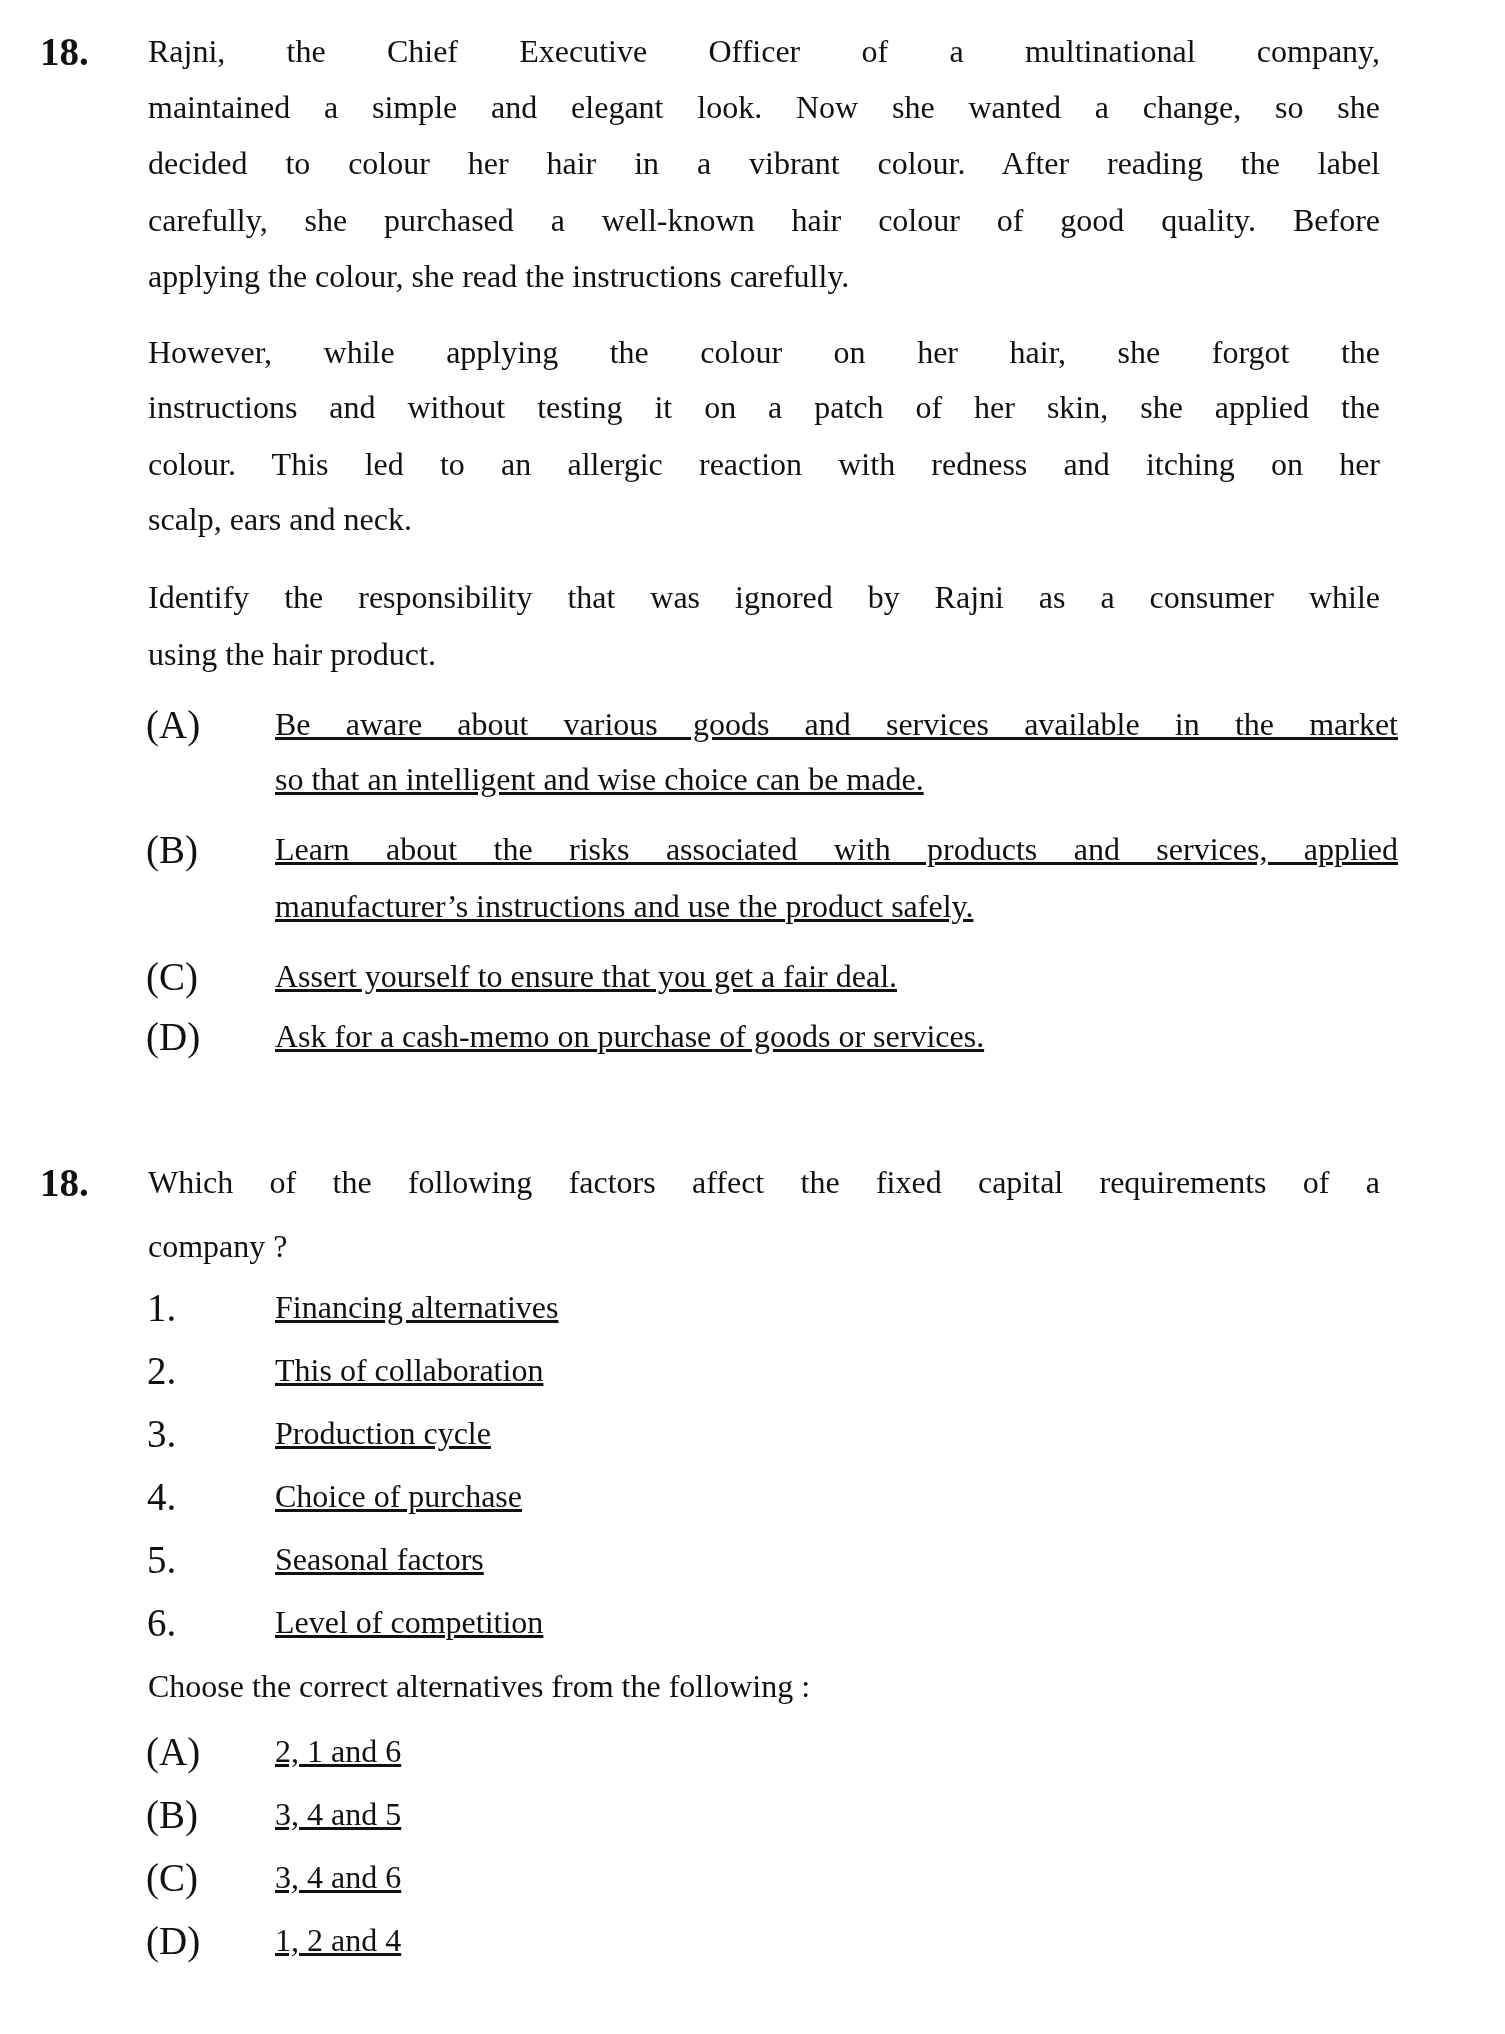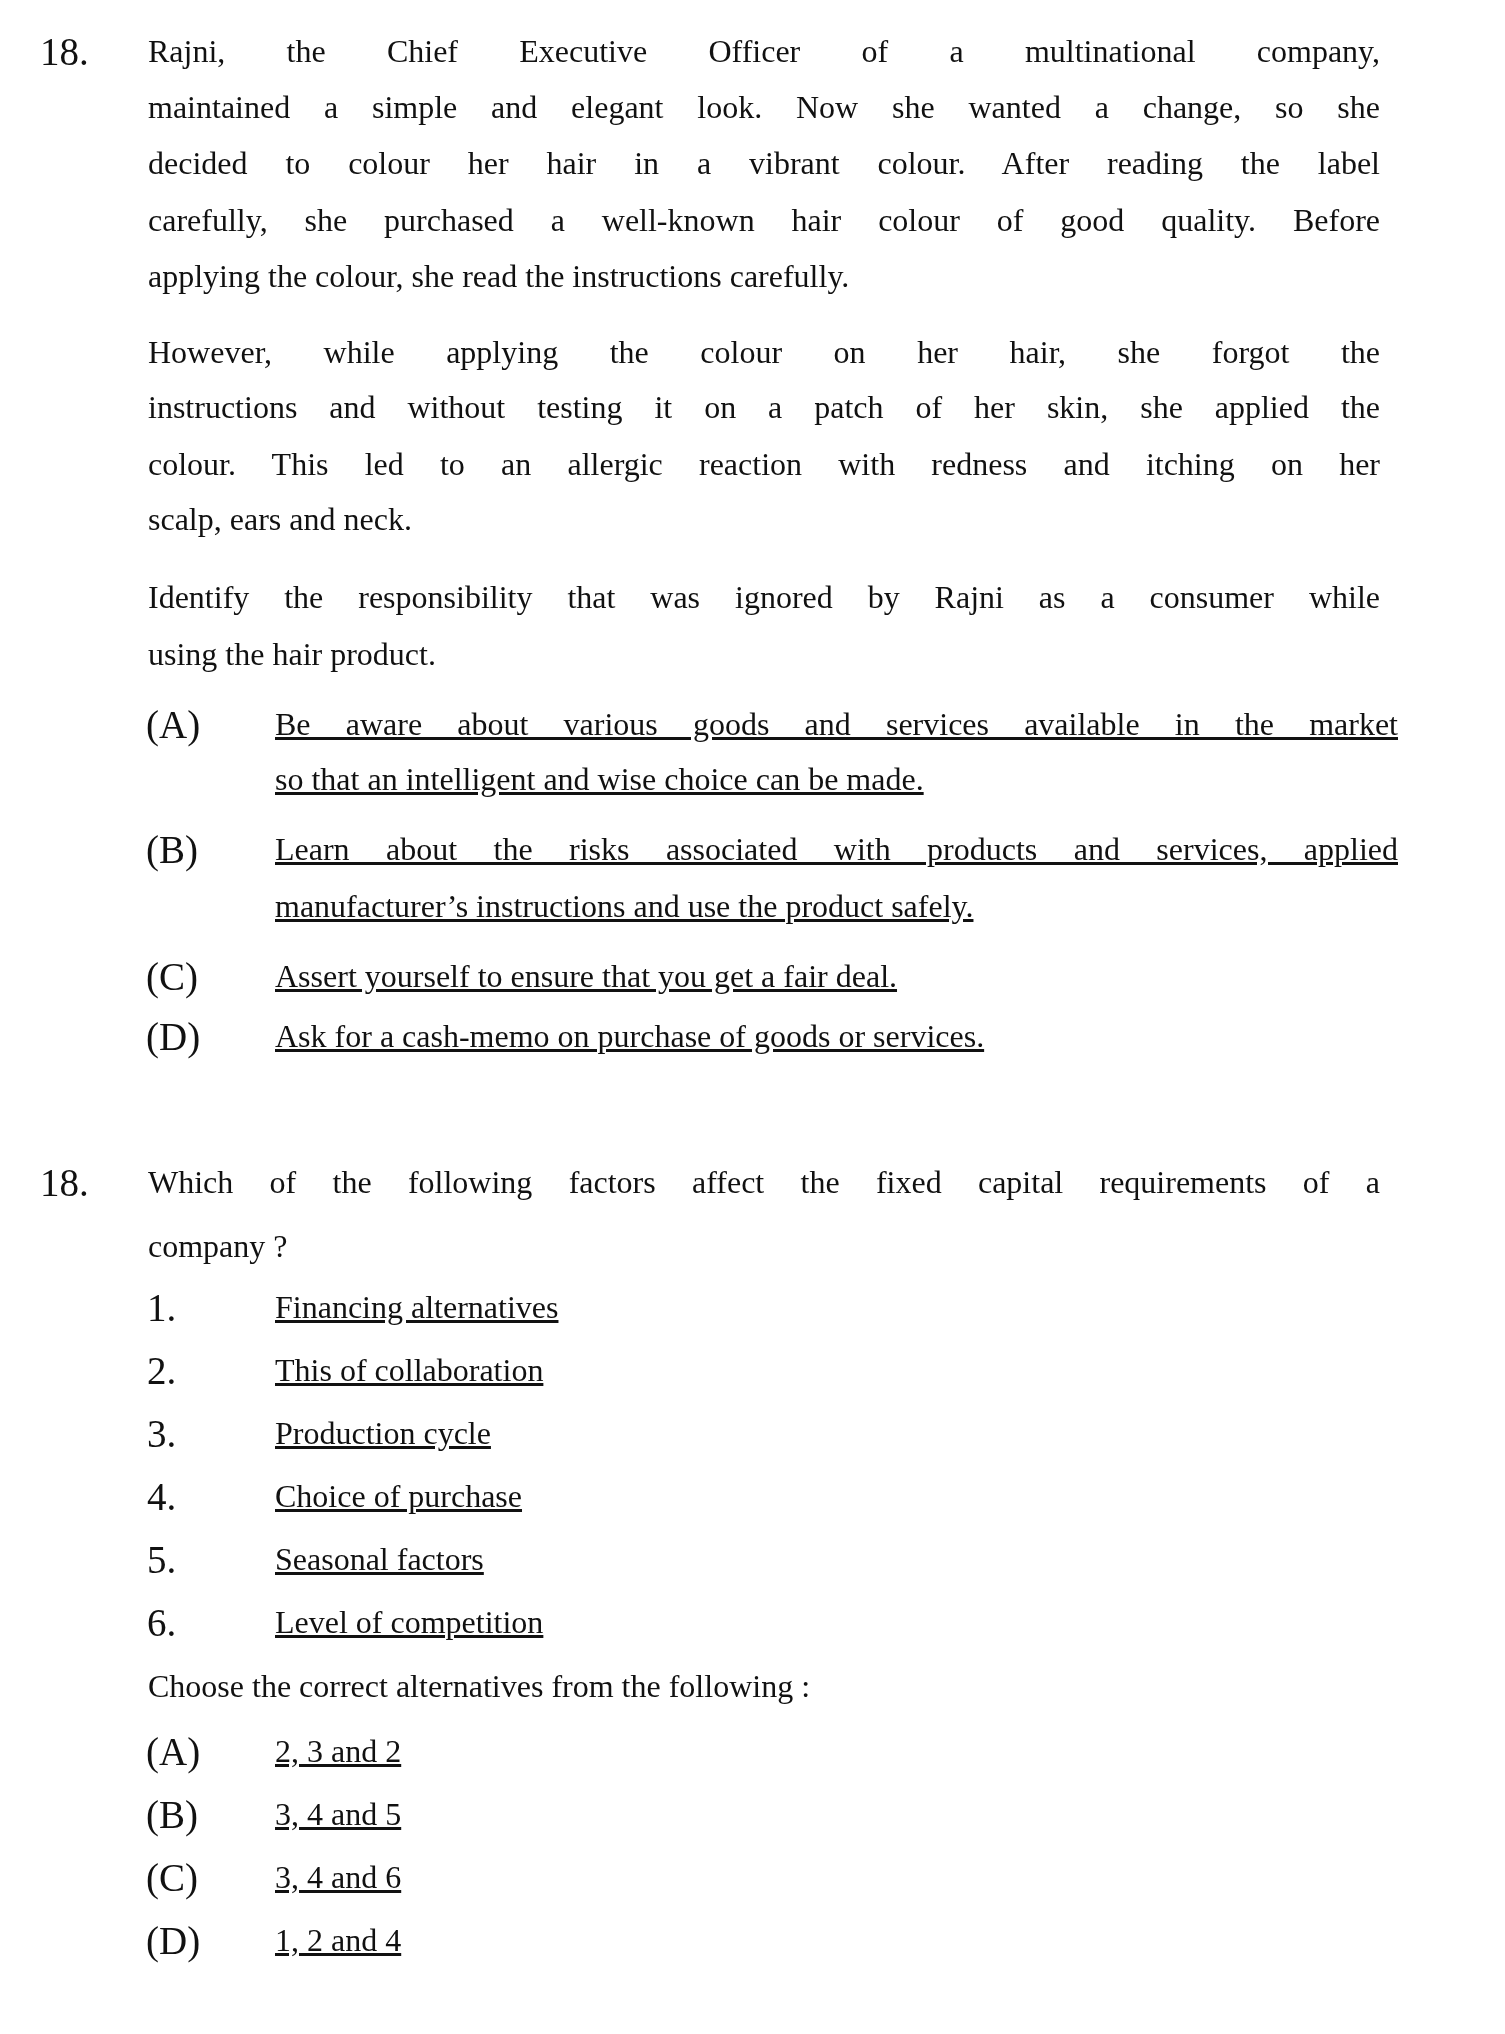"18." .qnum { font-weight: normal -> bold }
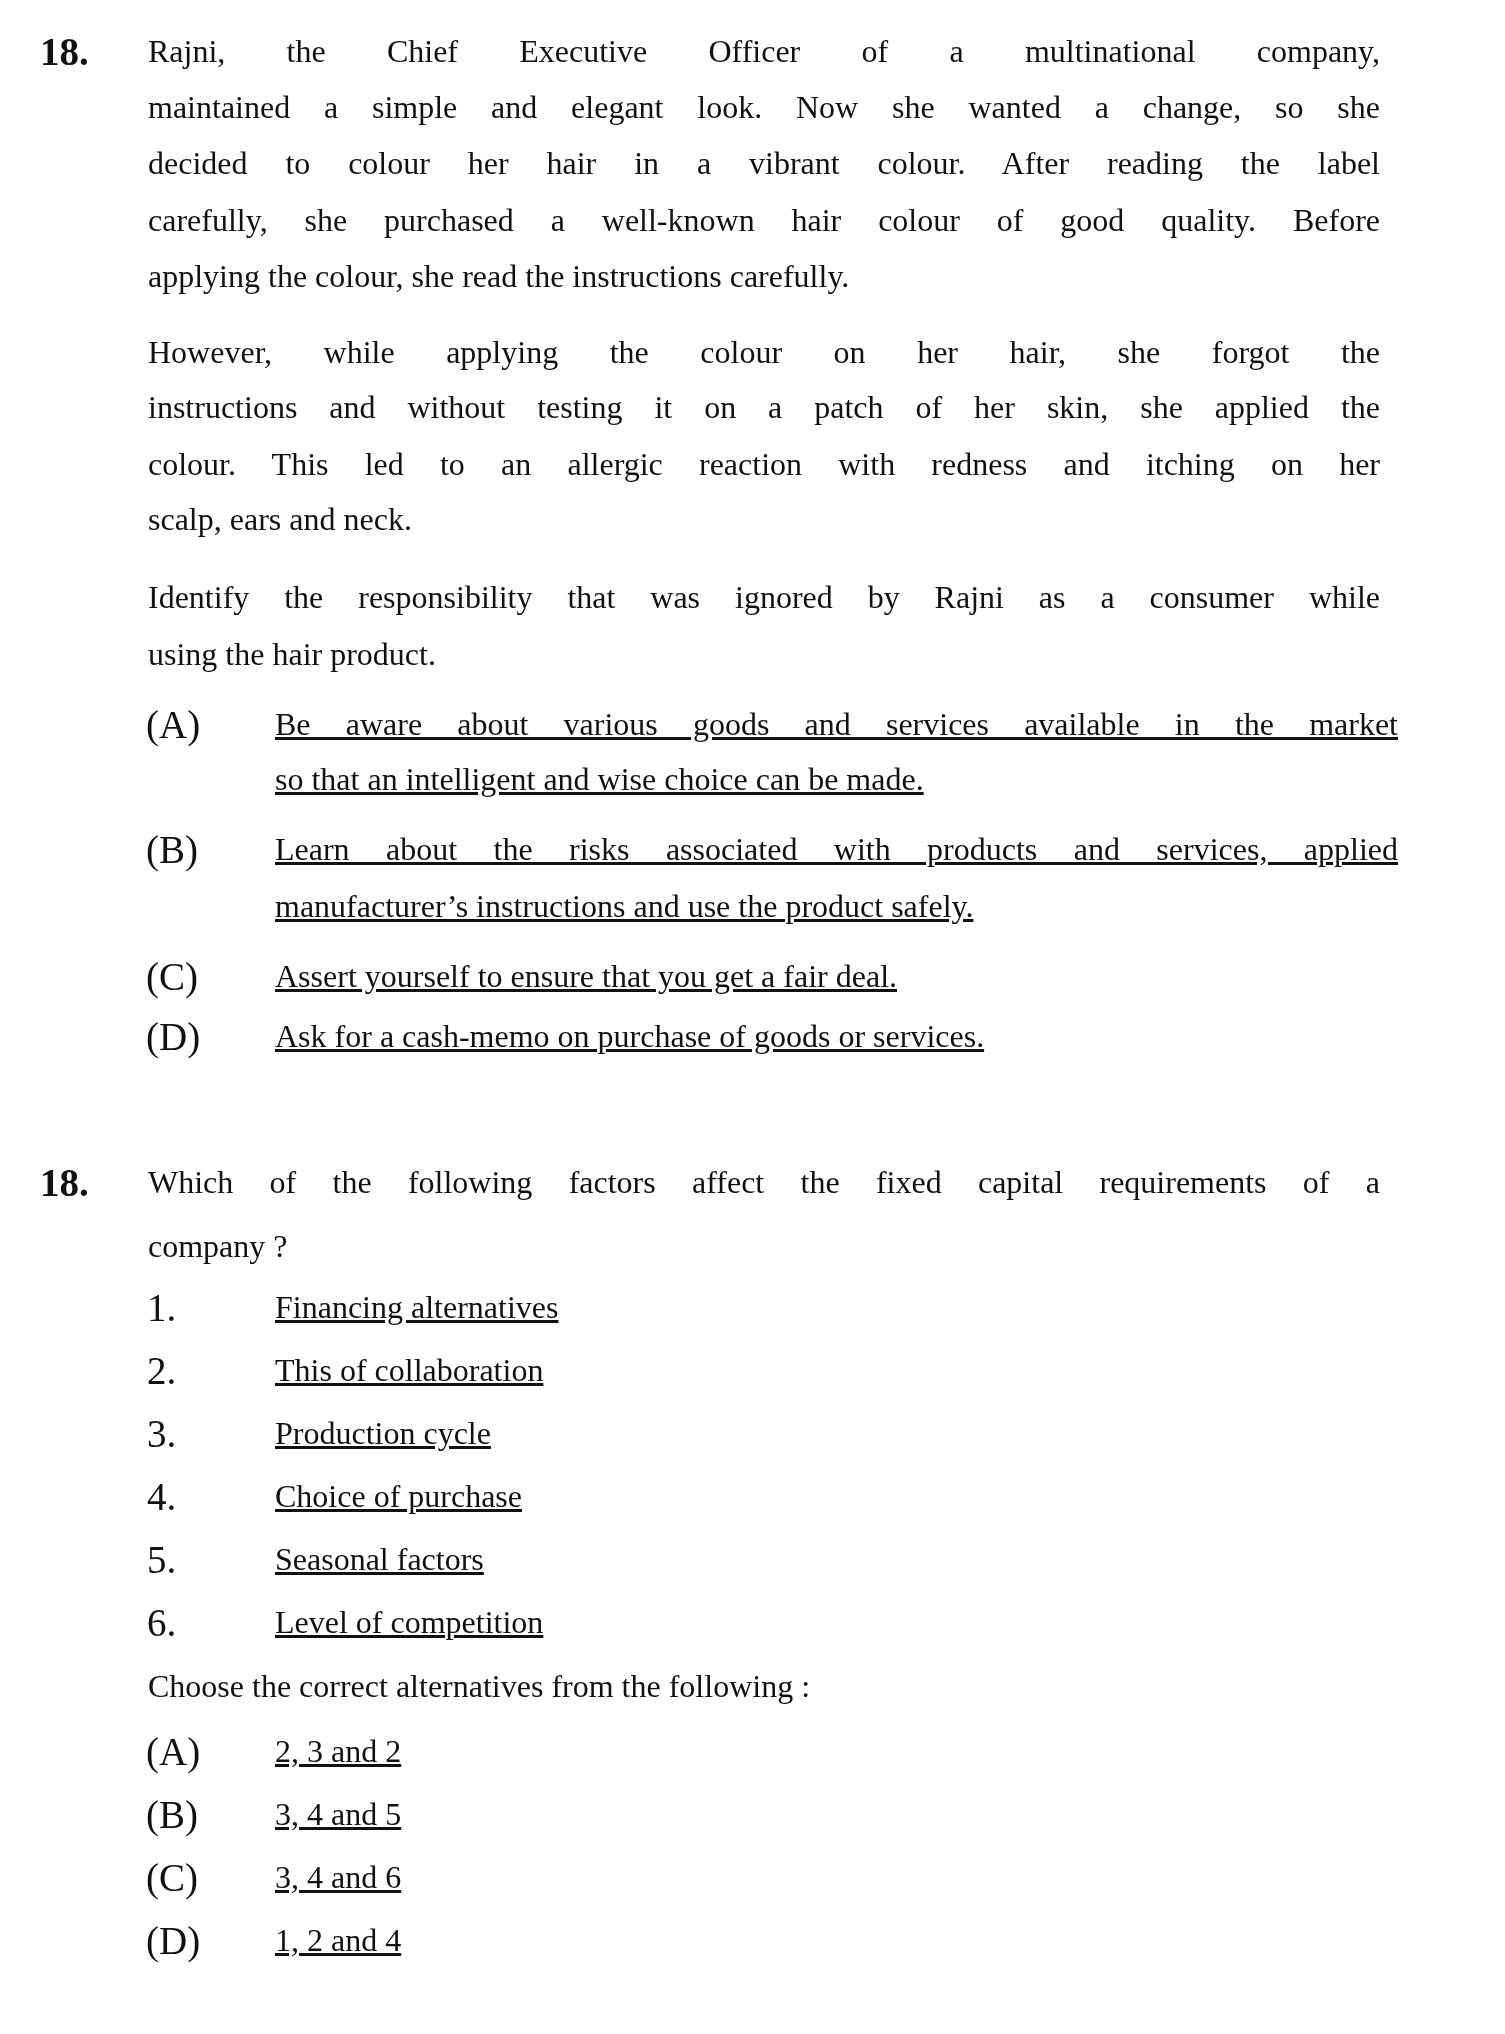"2, 3 and 2" div.ln { text: 3 and 2 -> 1 and 6 }
